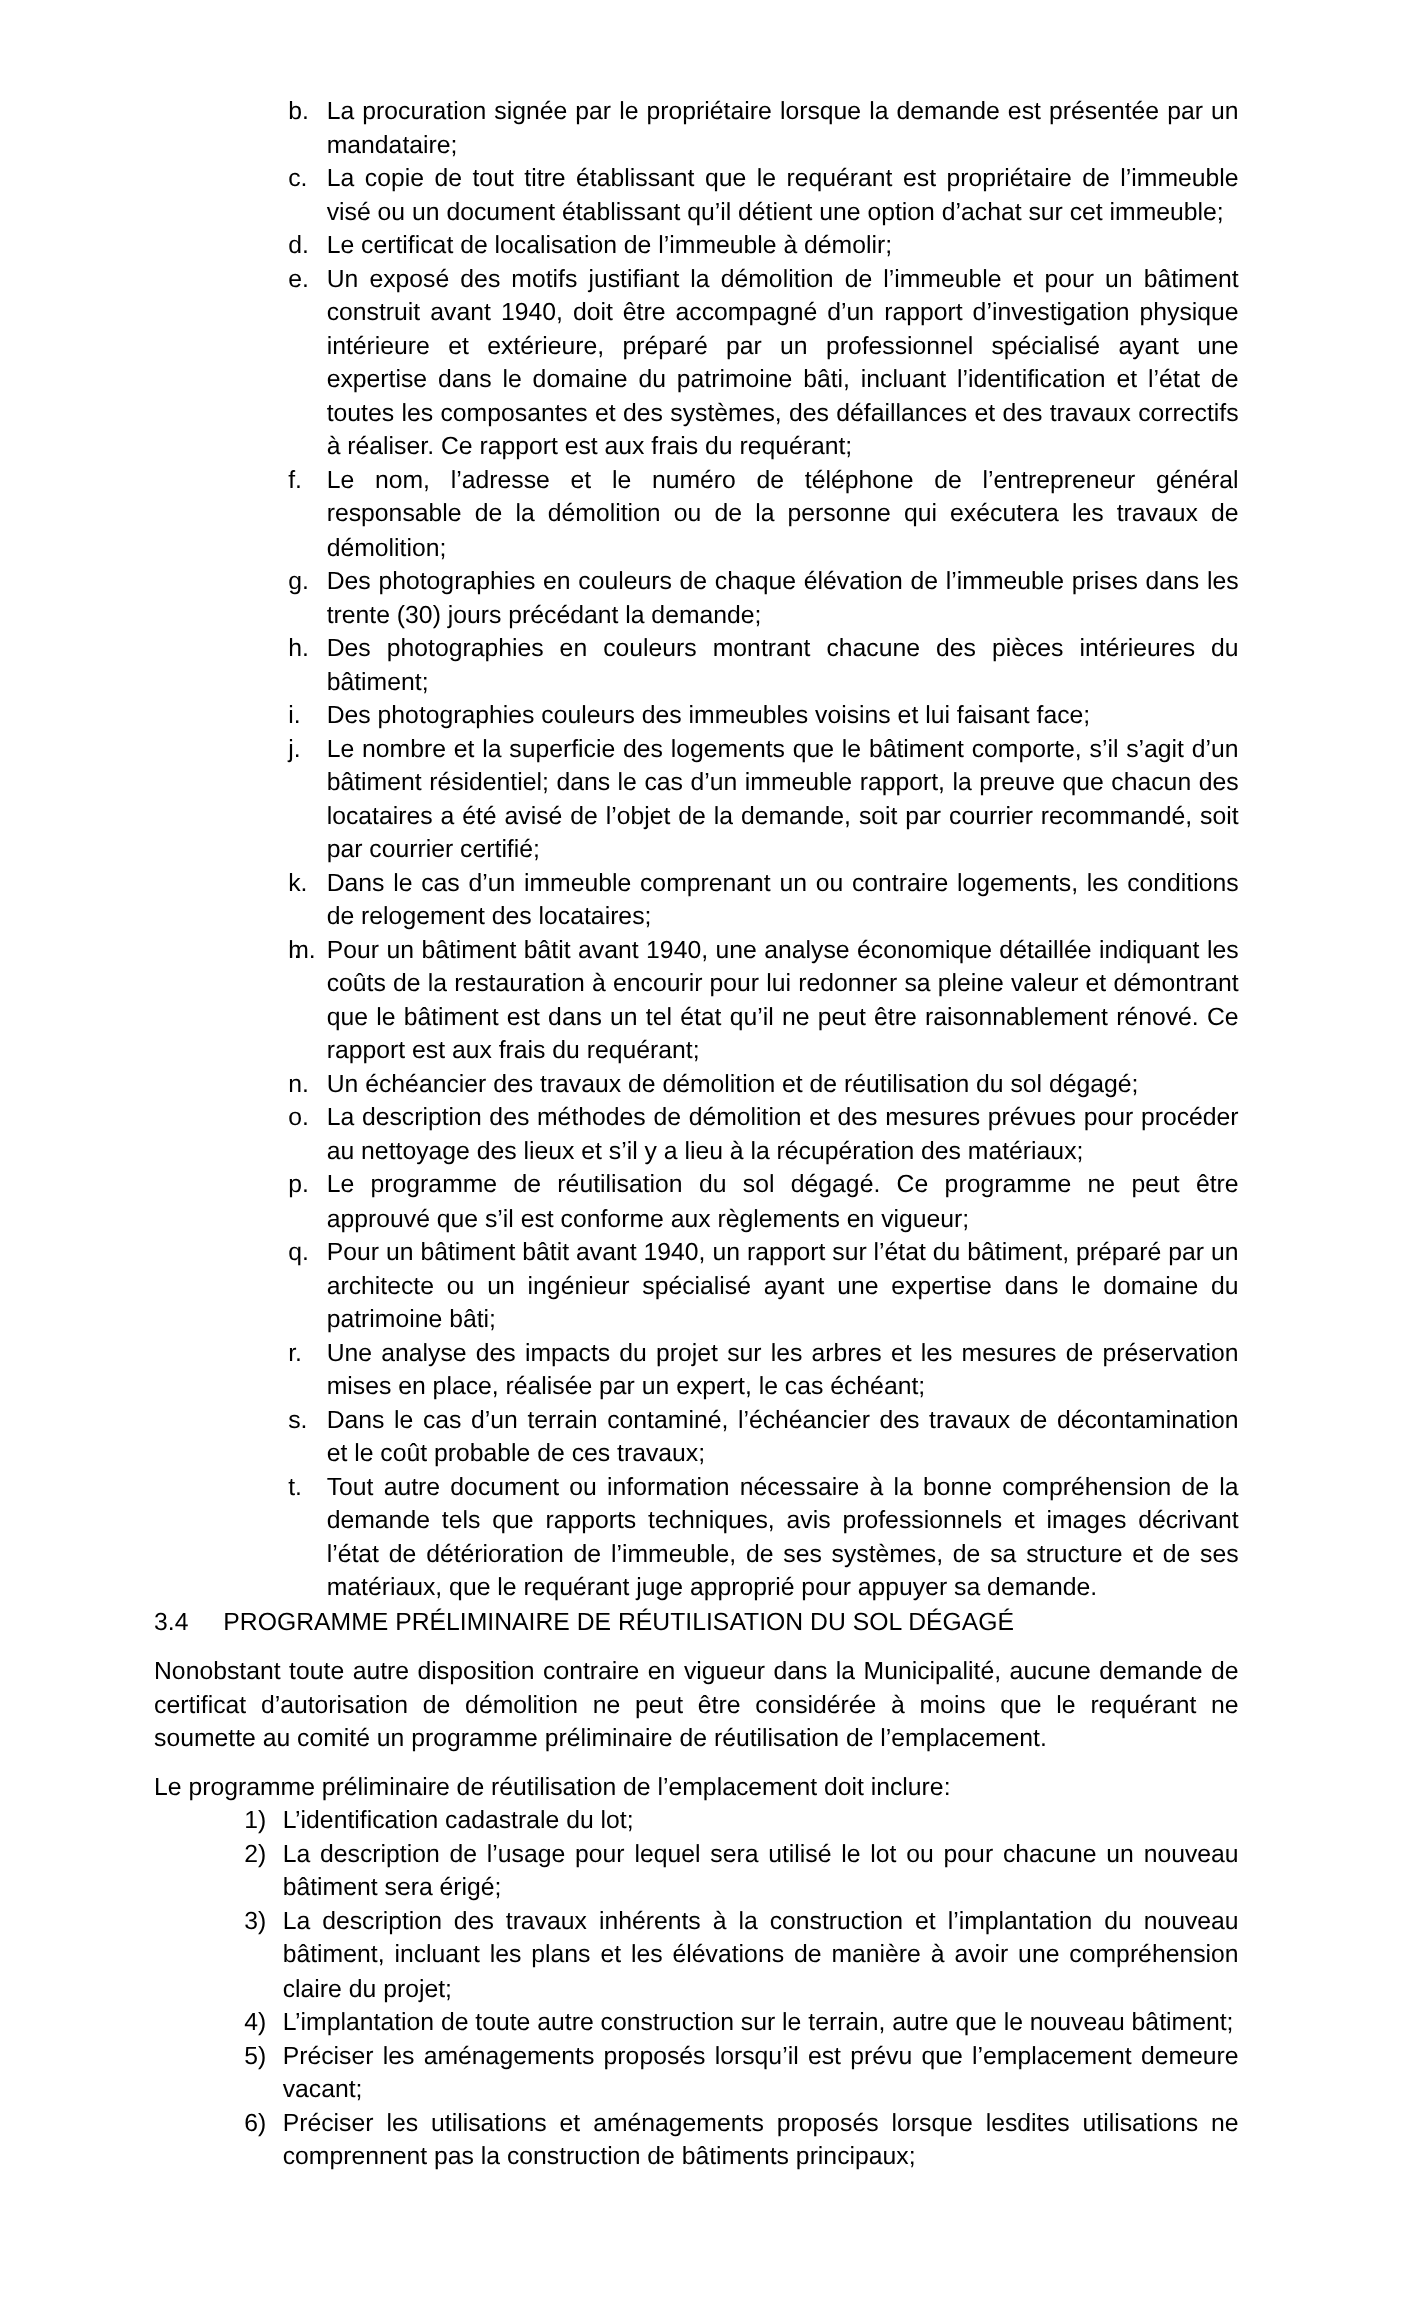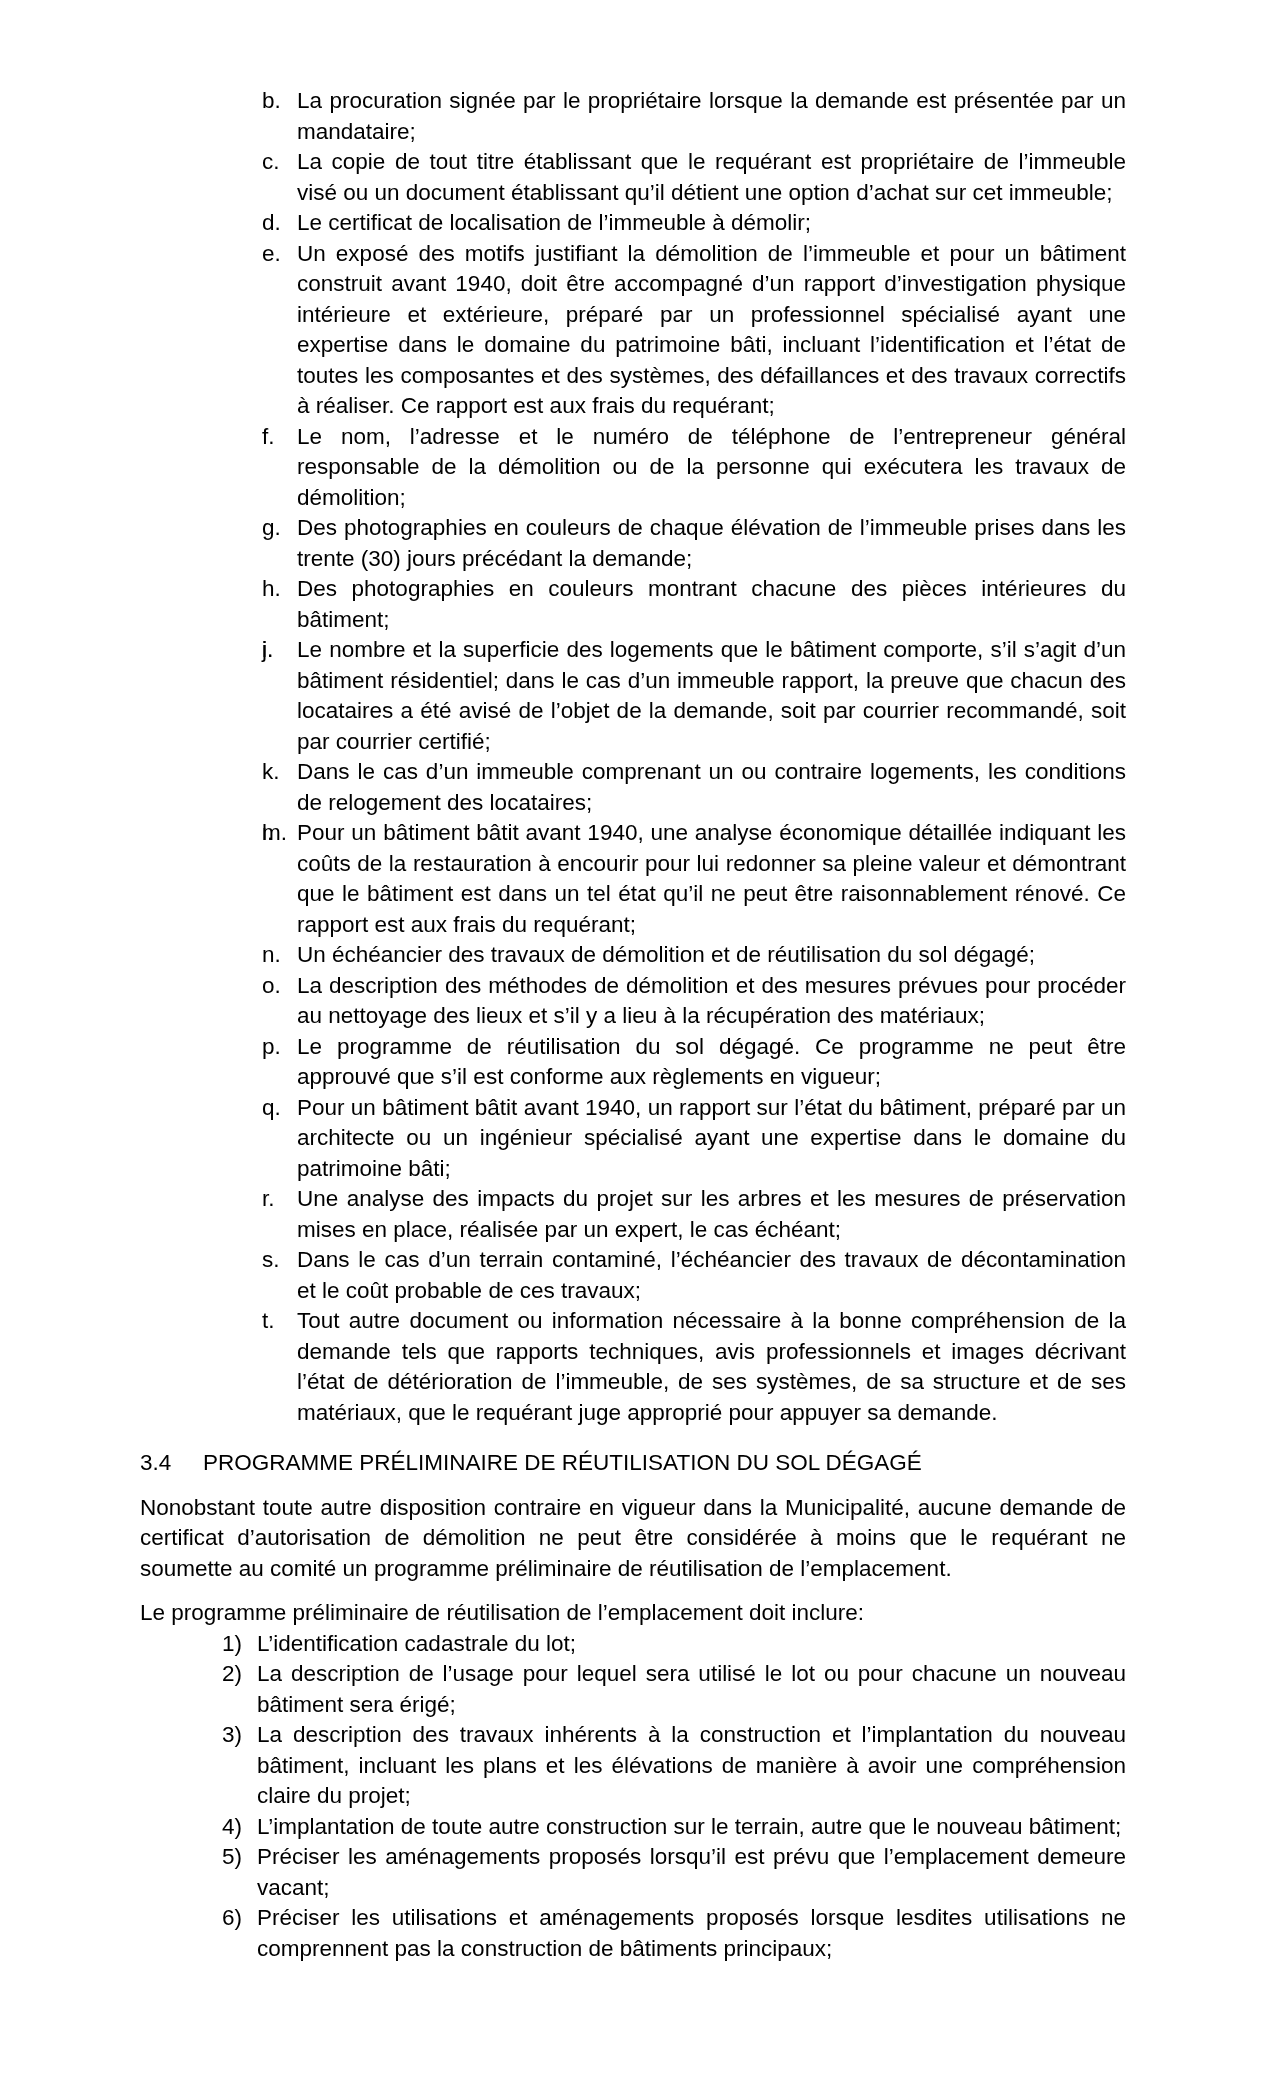"Des photographies couleurs des immeubles" span { html: none -> <span>Des photographies couleurs des immeubles voisins et lui faisant face;</span> }
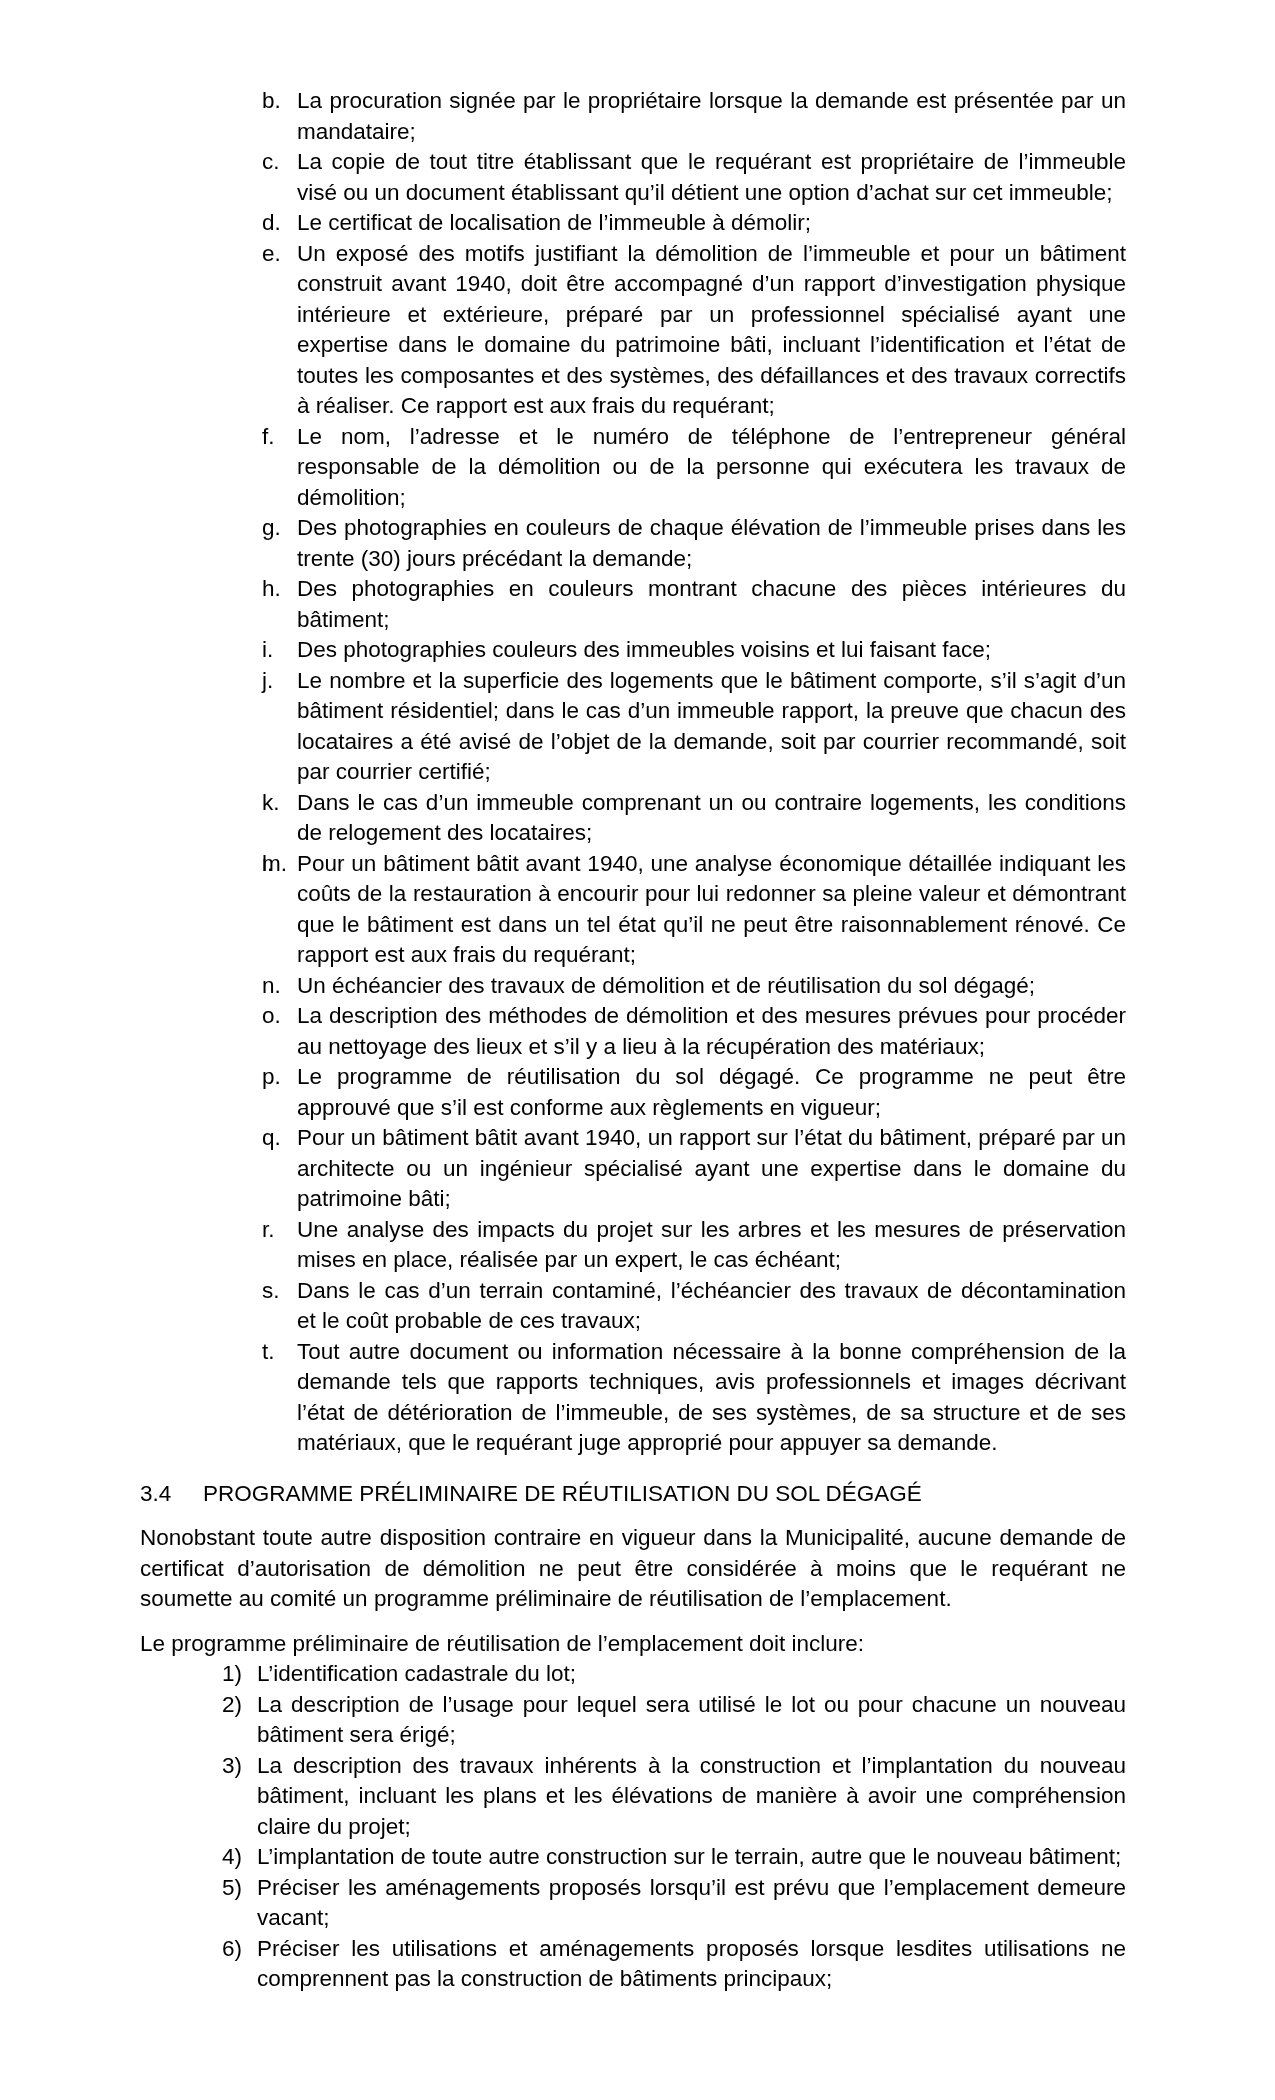"3.4 PROGRAMME PRÉLIMINAIRE DE" .section-heading { margin-top: 20px -> 1px }
